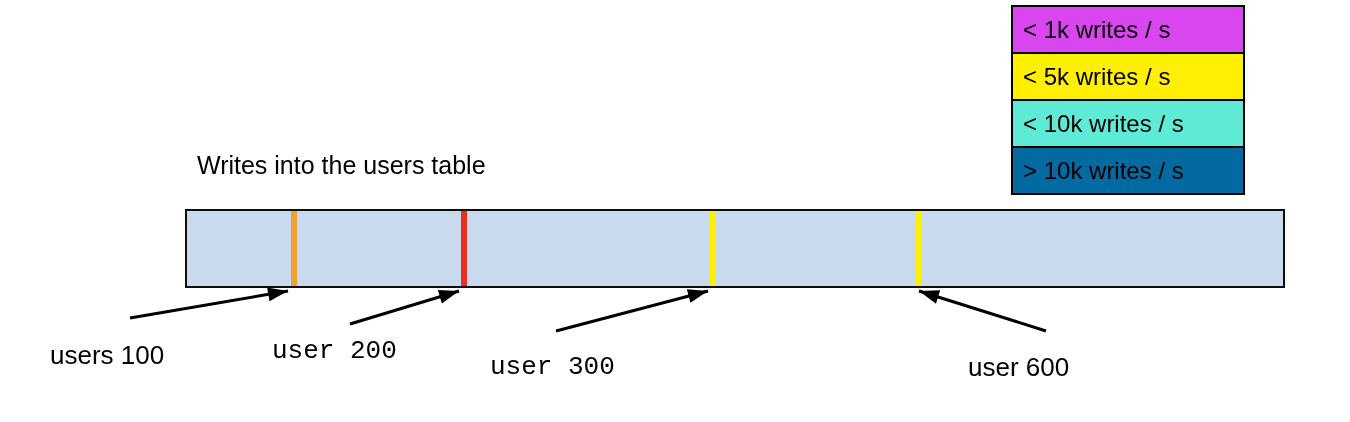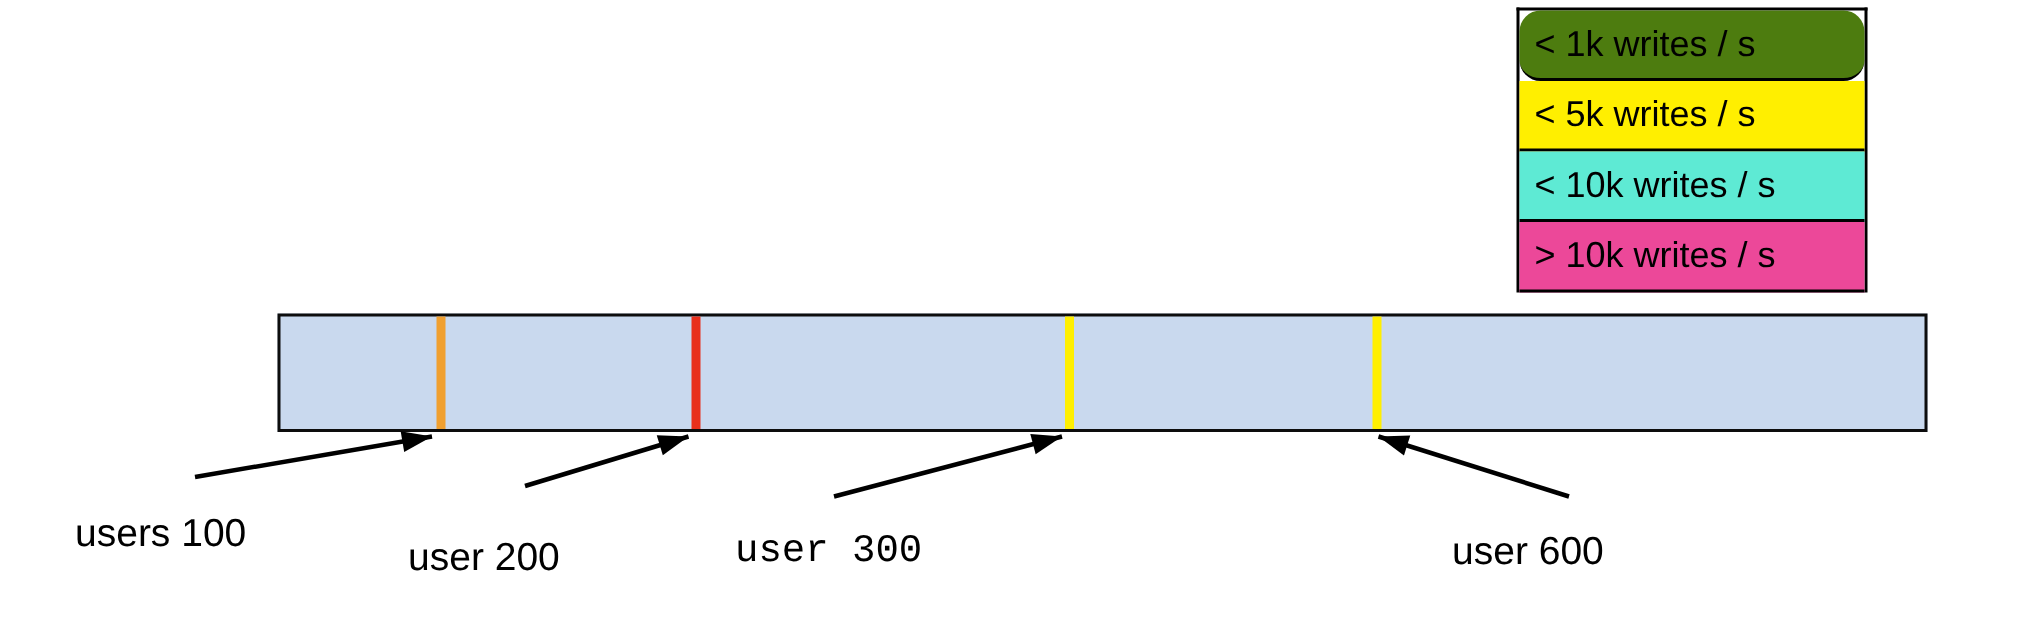"< 1k writes / s" div.legend-row { background: #4d7c0f -> #d946ef; border-radius: 14px -> none }
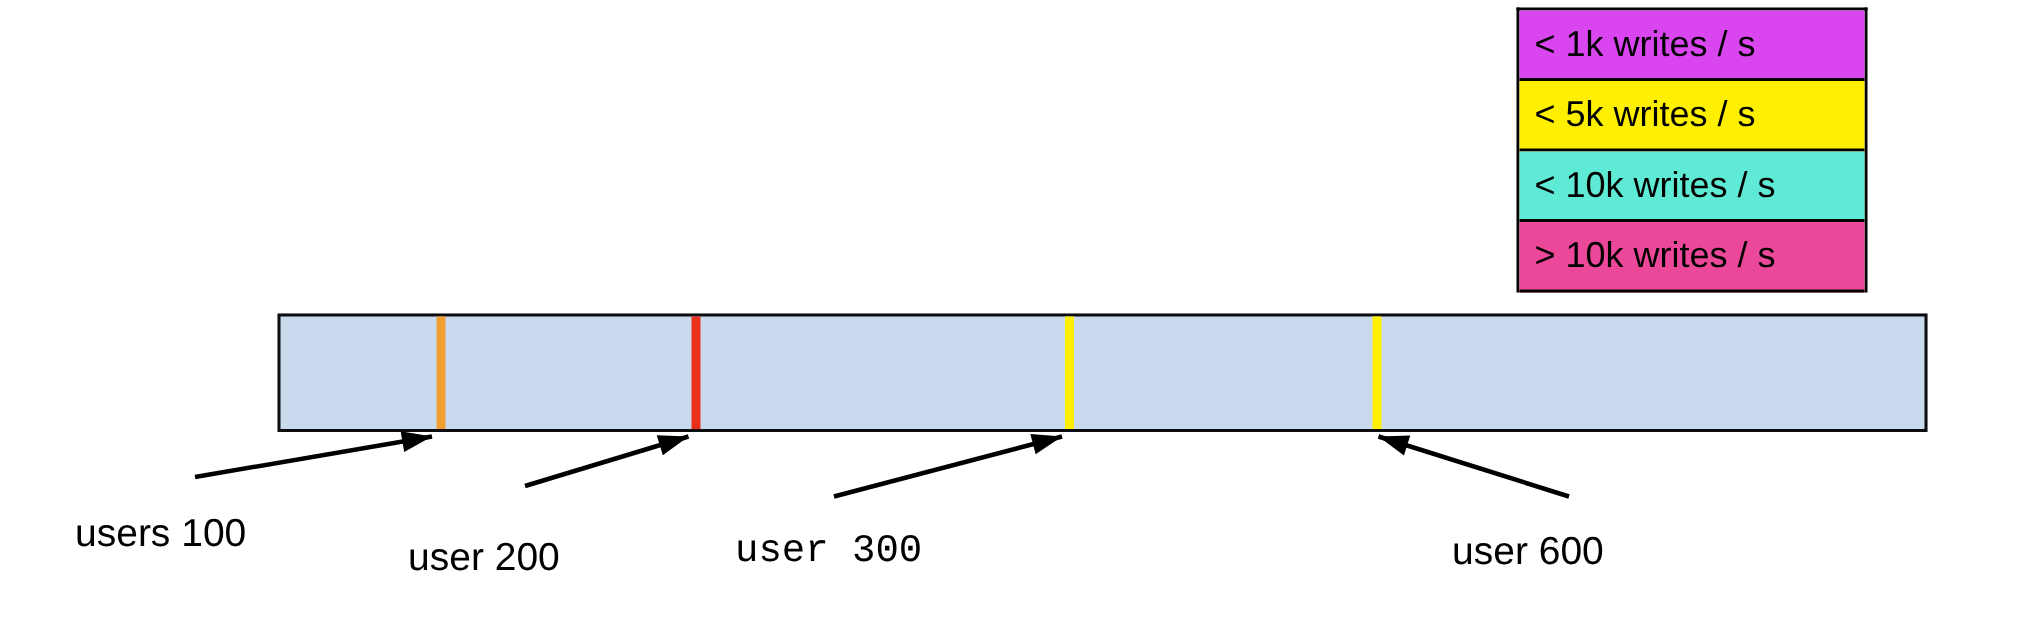"Writes into the users table" div.caption { html: none -> <div>Writes into the users table</div> }
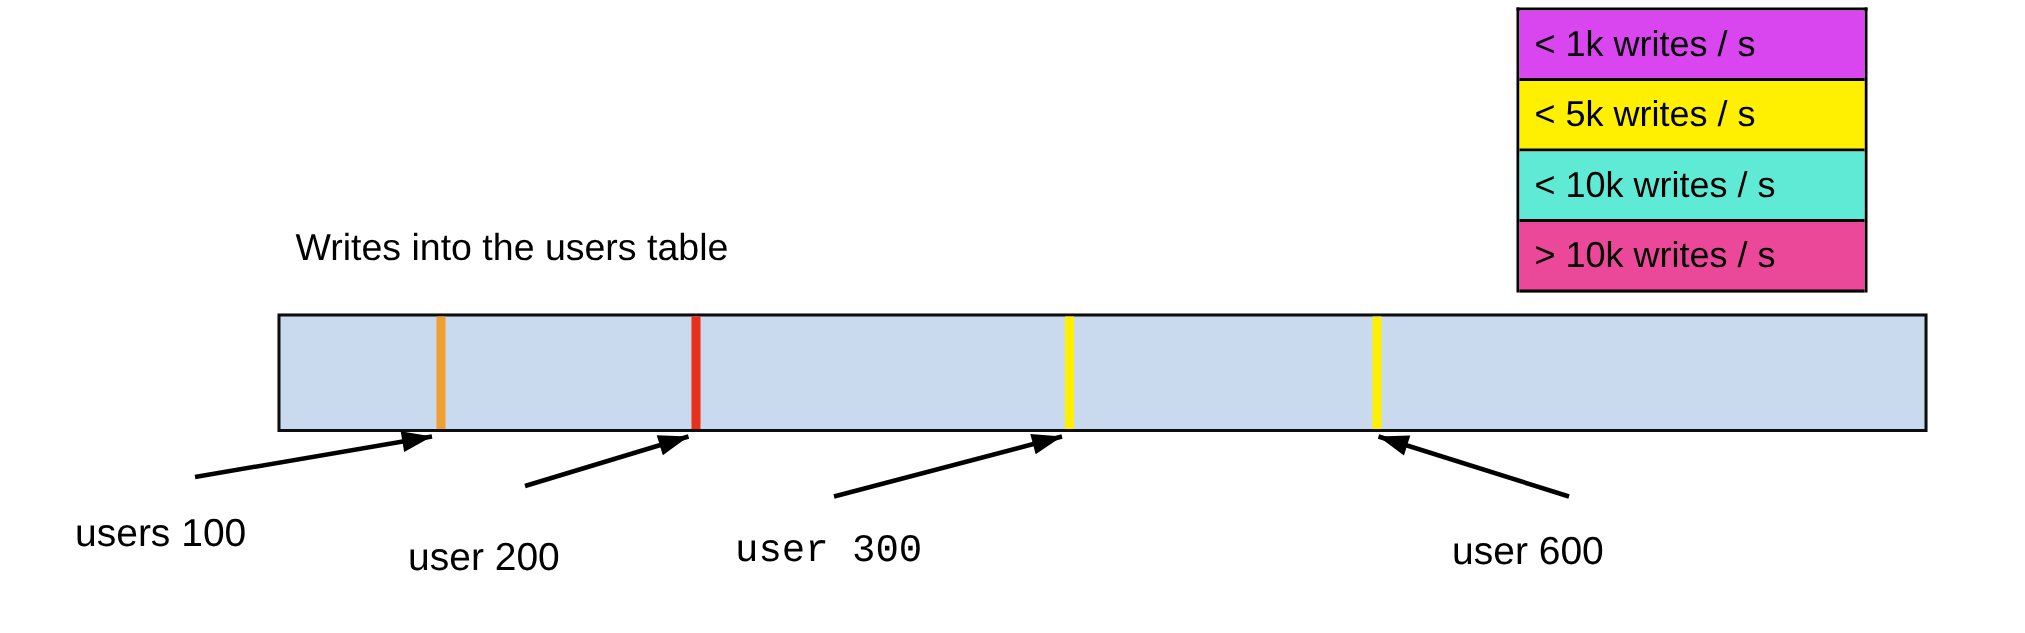"> 10k writes / s" div.legend-row { background: #ec4899 -> #0369a1 }
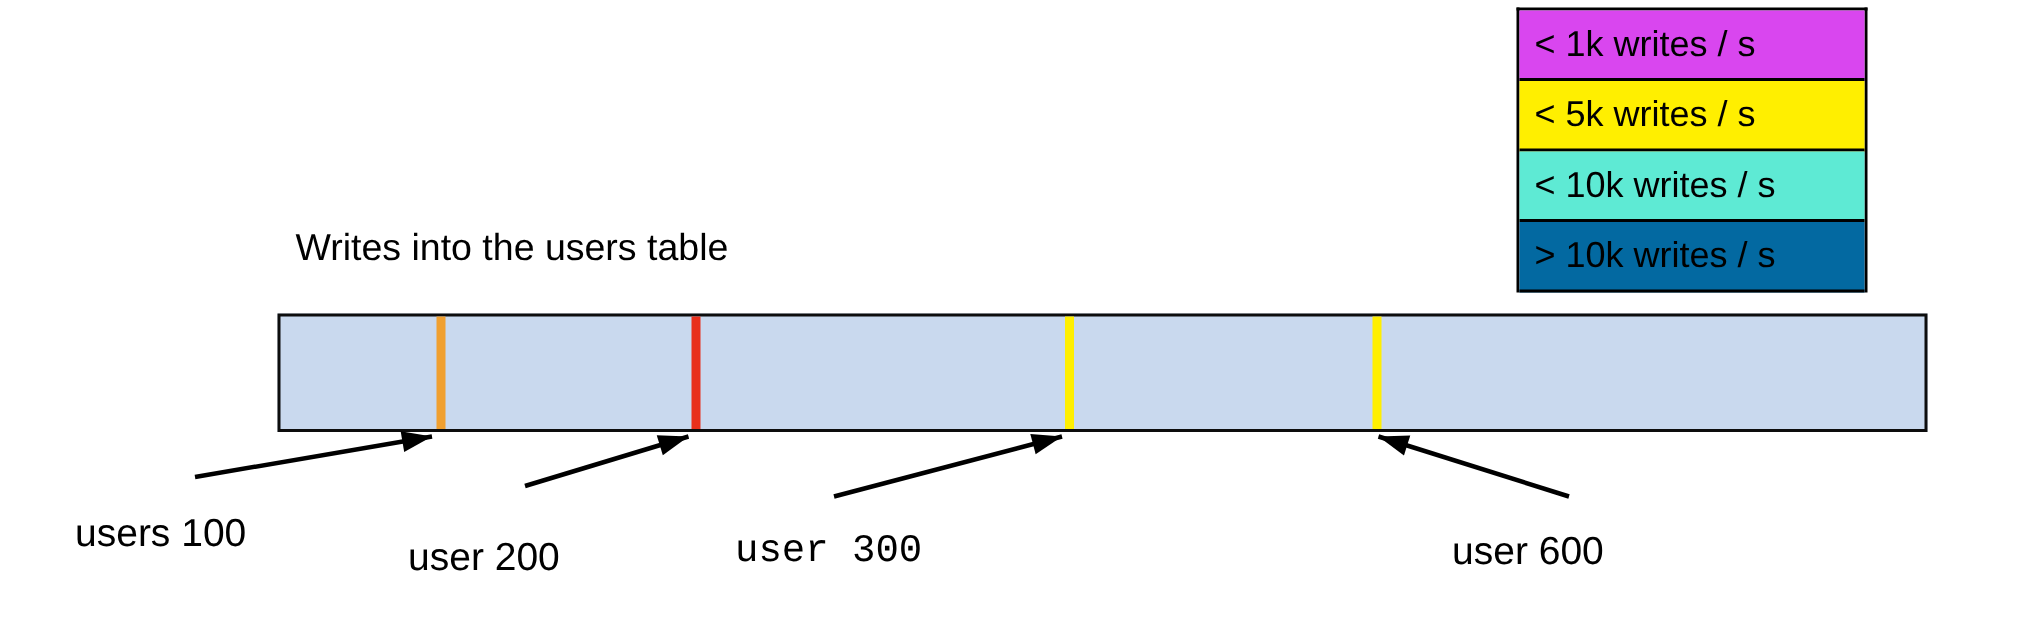"user 200" div.user-label { font-family: none -> Liberation Mono, monospace; top: 356px -> 336px }
